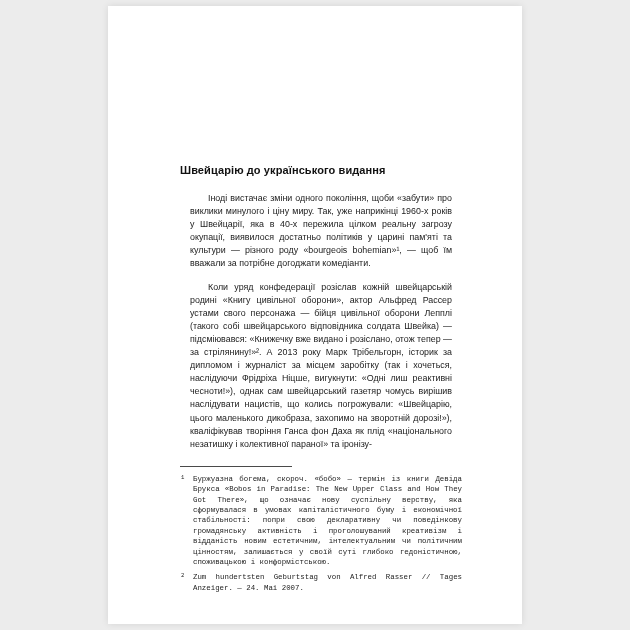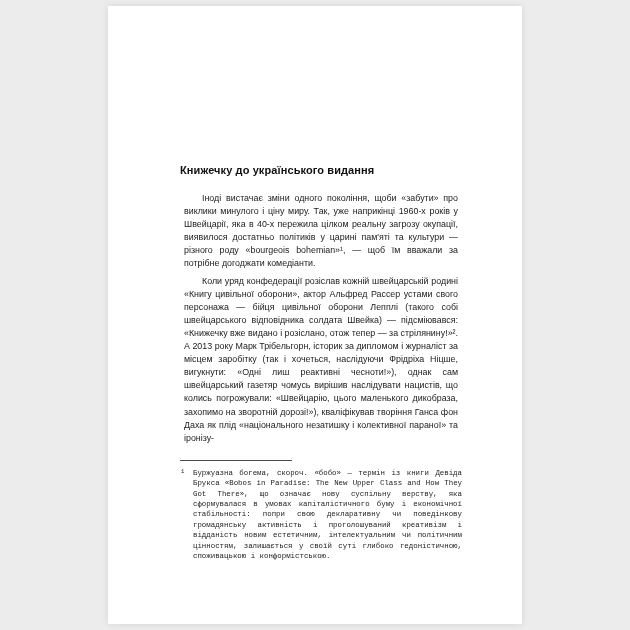"Книжечку до українського видання" h1.heading { text: Книжечку -> Швейцарію }
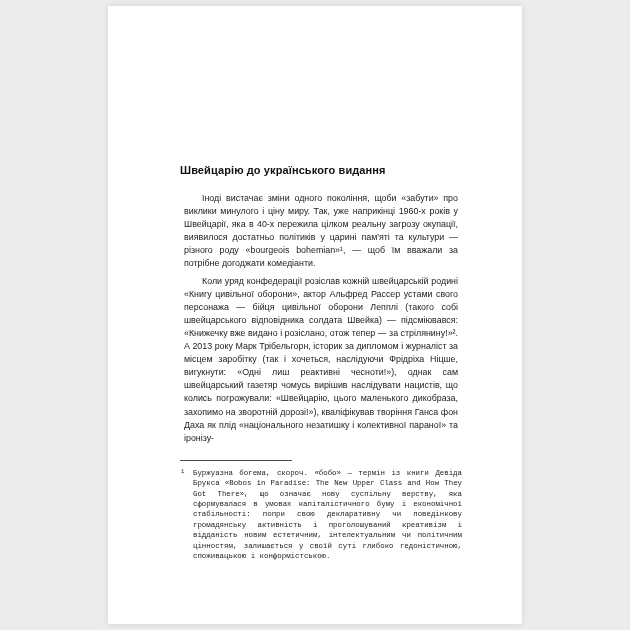"Іноді вистачає зміни одного покоління," .body-par { margin: 4px -> 10px }
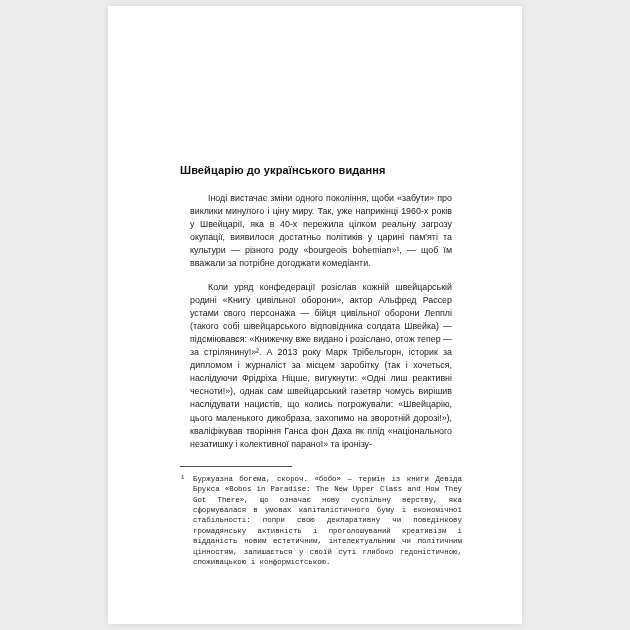"Zum hundertsten Geburtstag von Alfred" div.footnote { html: none -> <div> <span>2</span> <span>Zum hundertsten Geburtstag von Alfred Rasser // Tages Anzeiger. — 24. Mai 2007.</span> </div> }
